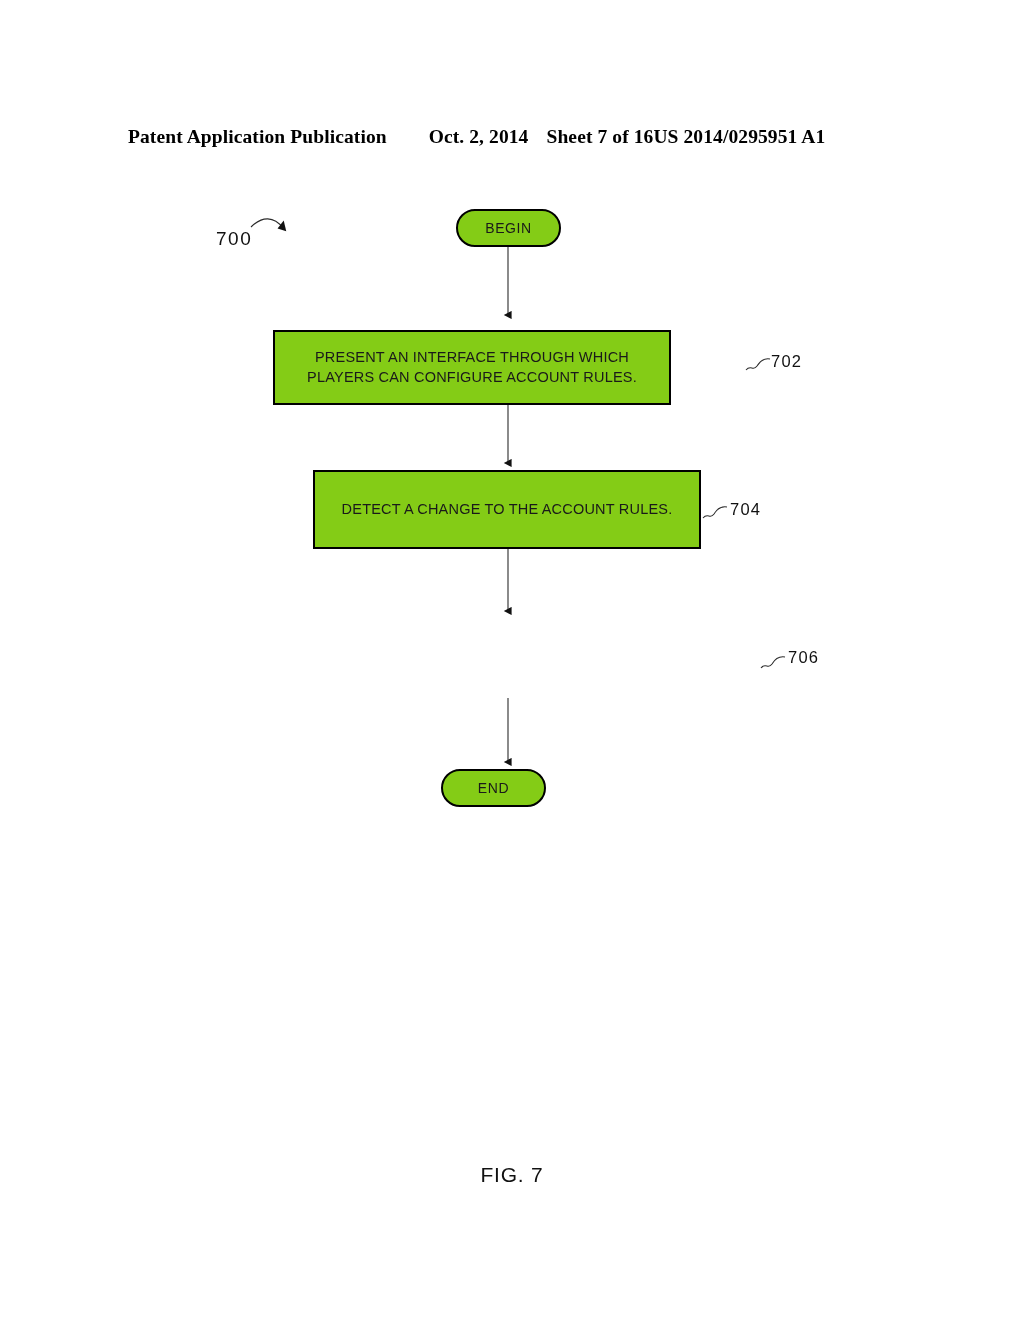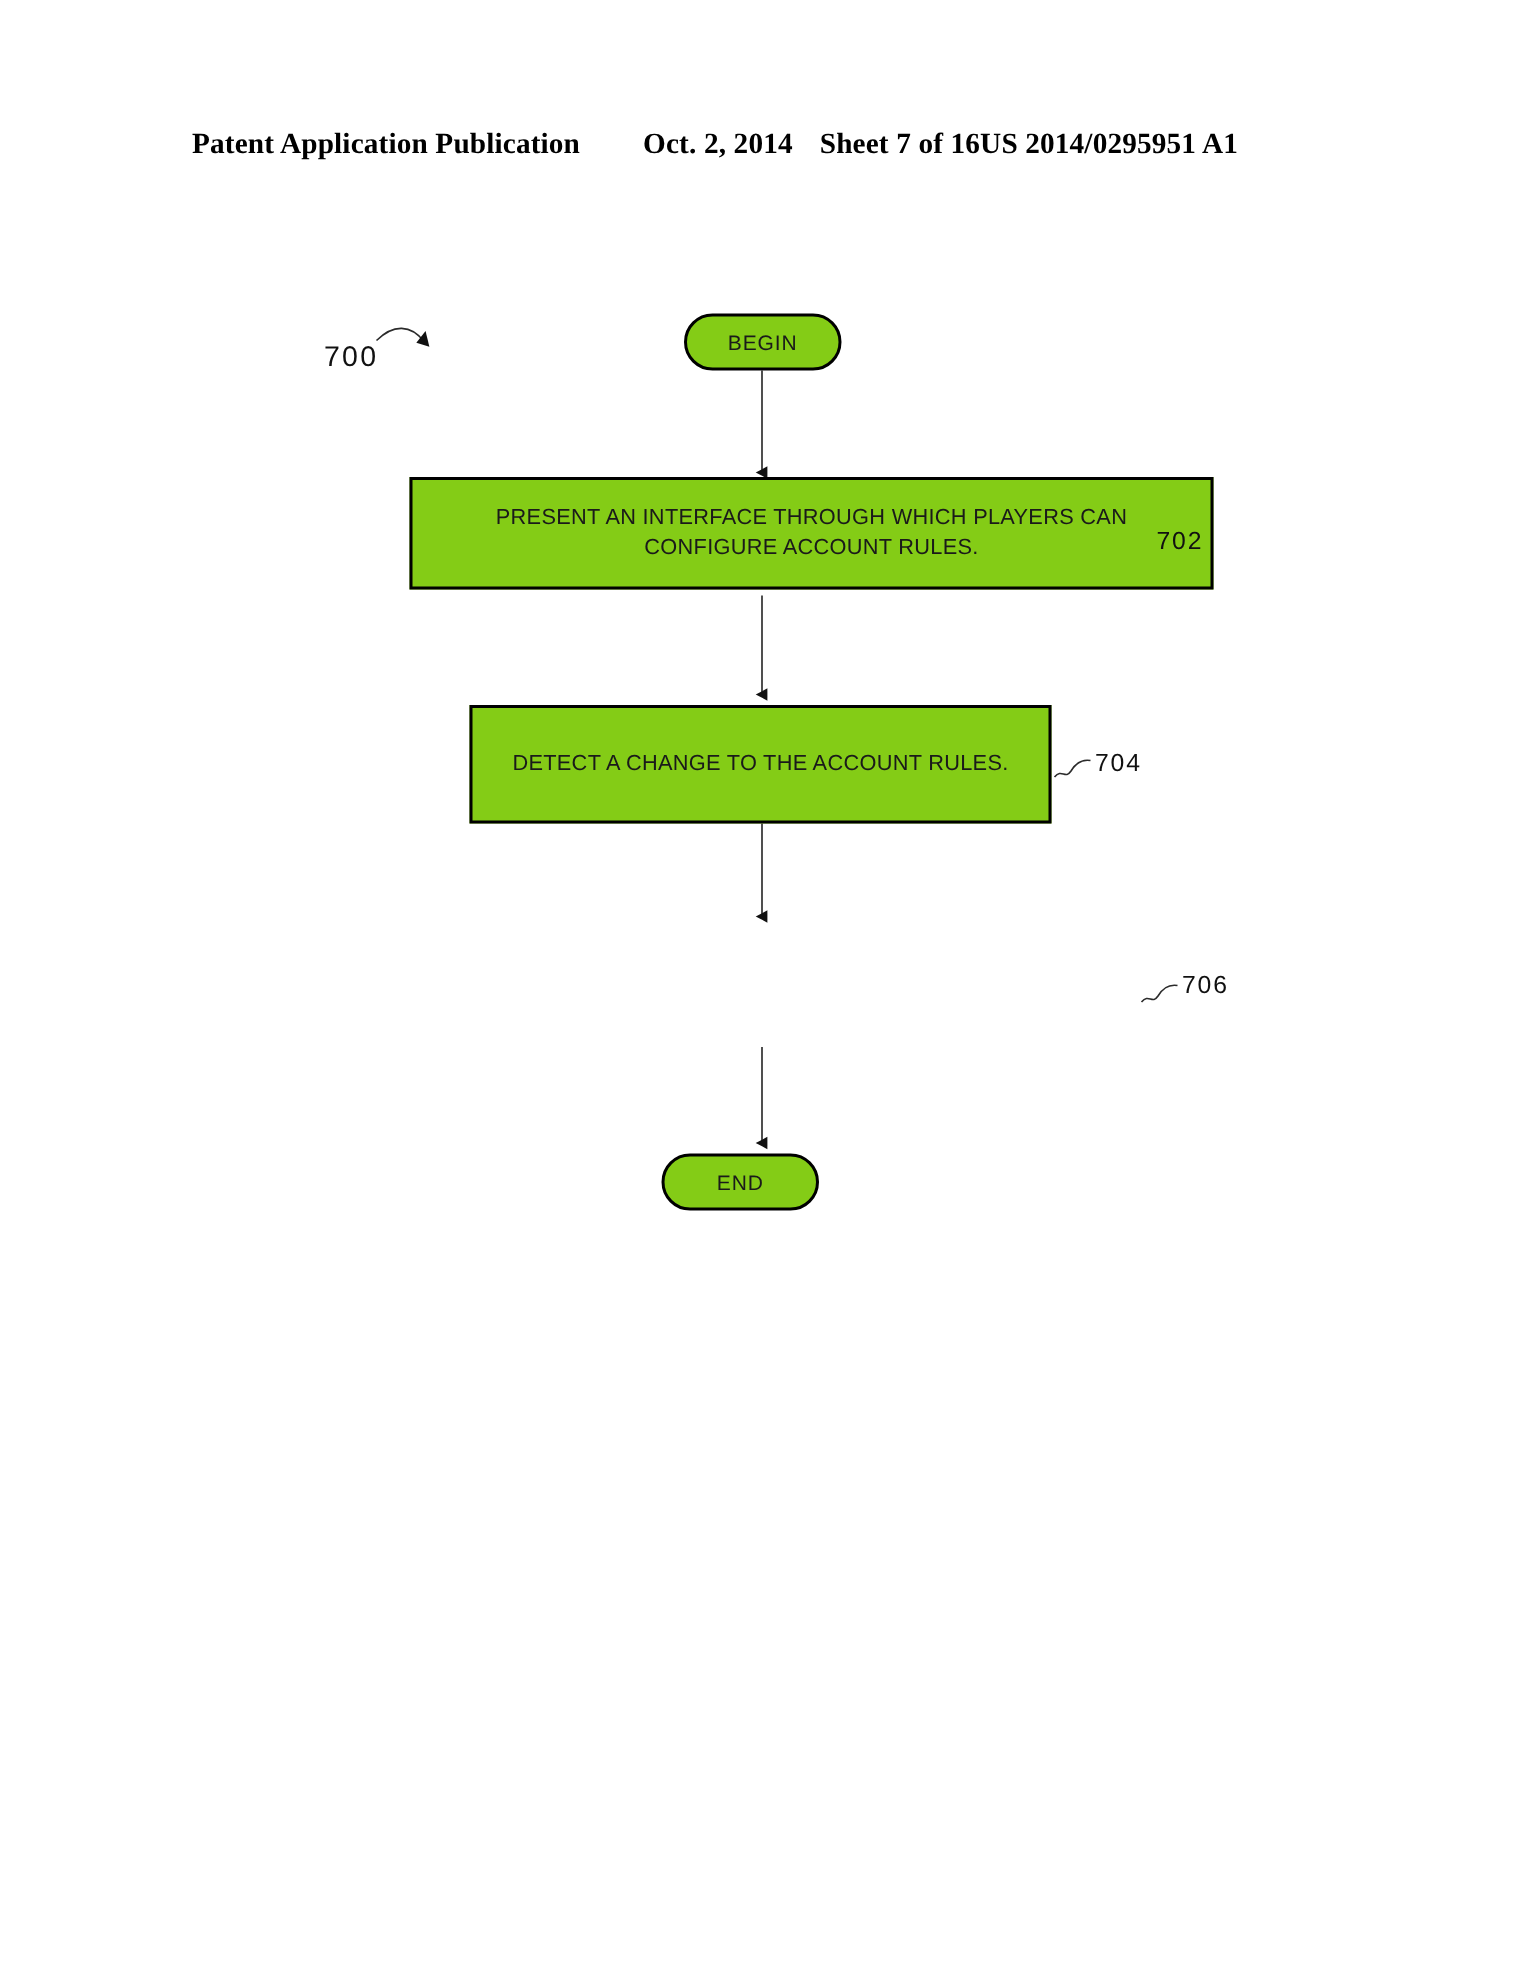"Patent Application Publication" .hdr-pub { margin-top: none -> 40px }
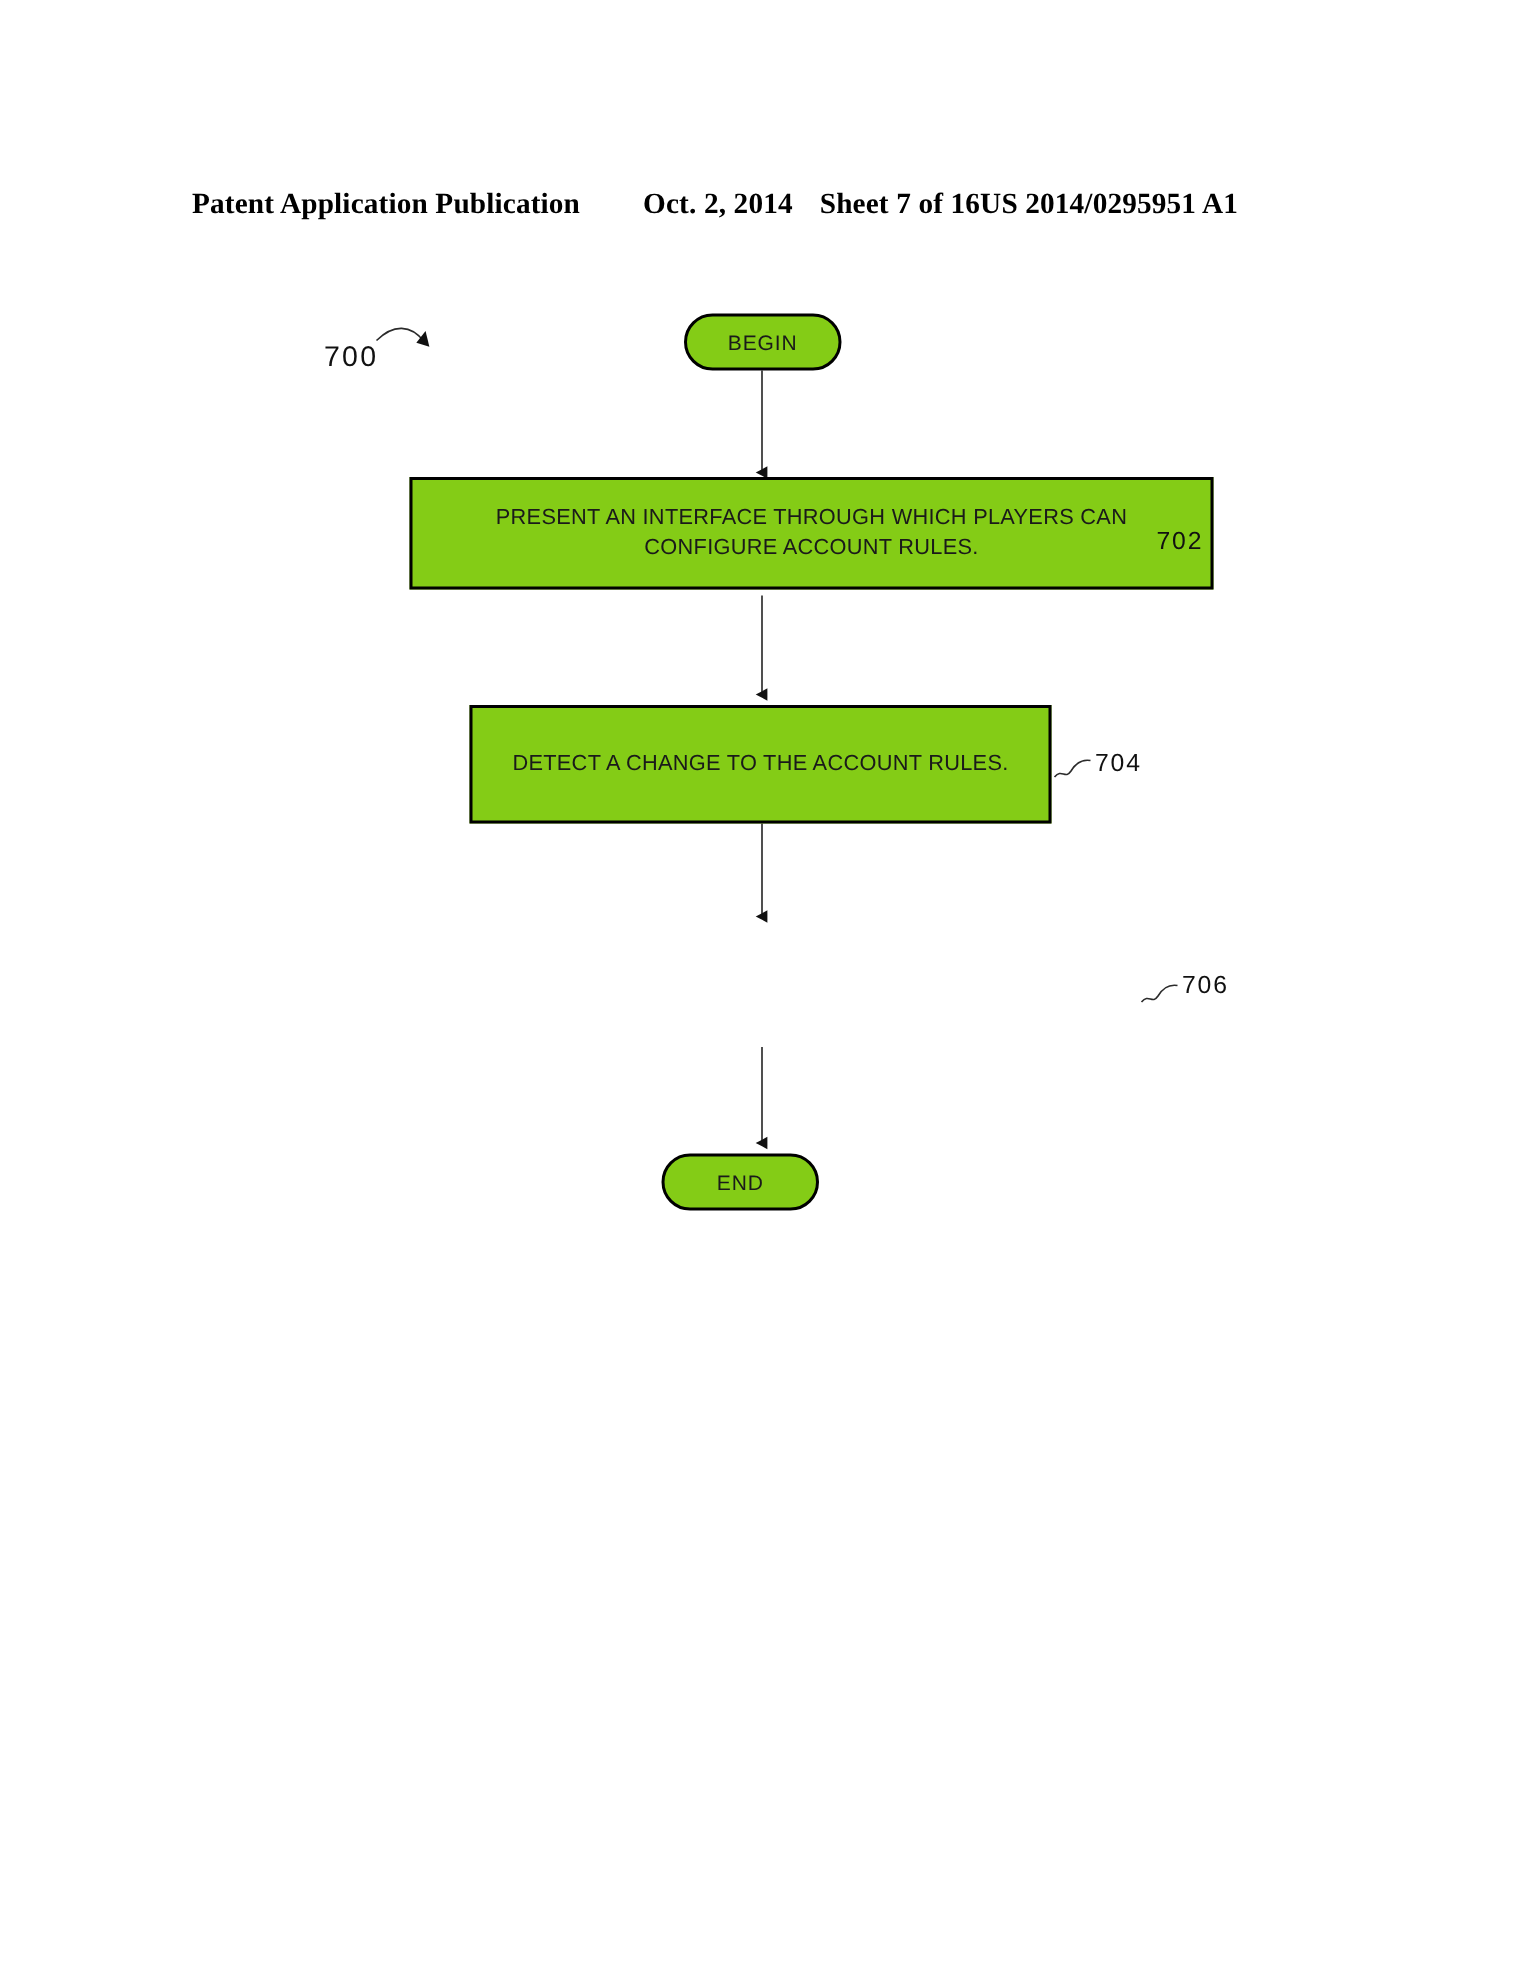"PRESENT AN INTERFACE THROUGH WHICH" div.node { top: 318px -> 330px; width: 536px -> 398px }
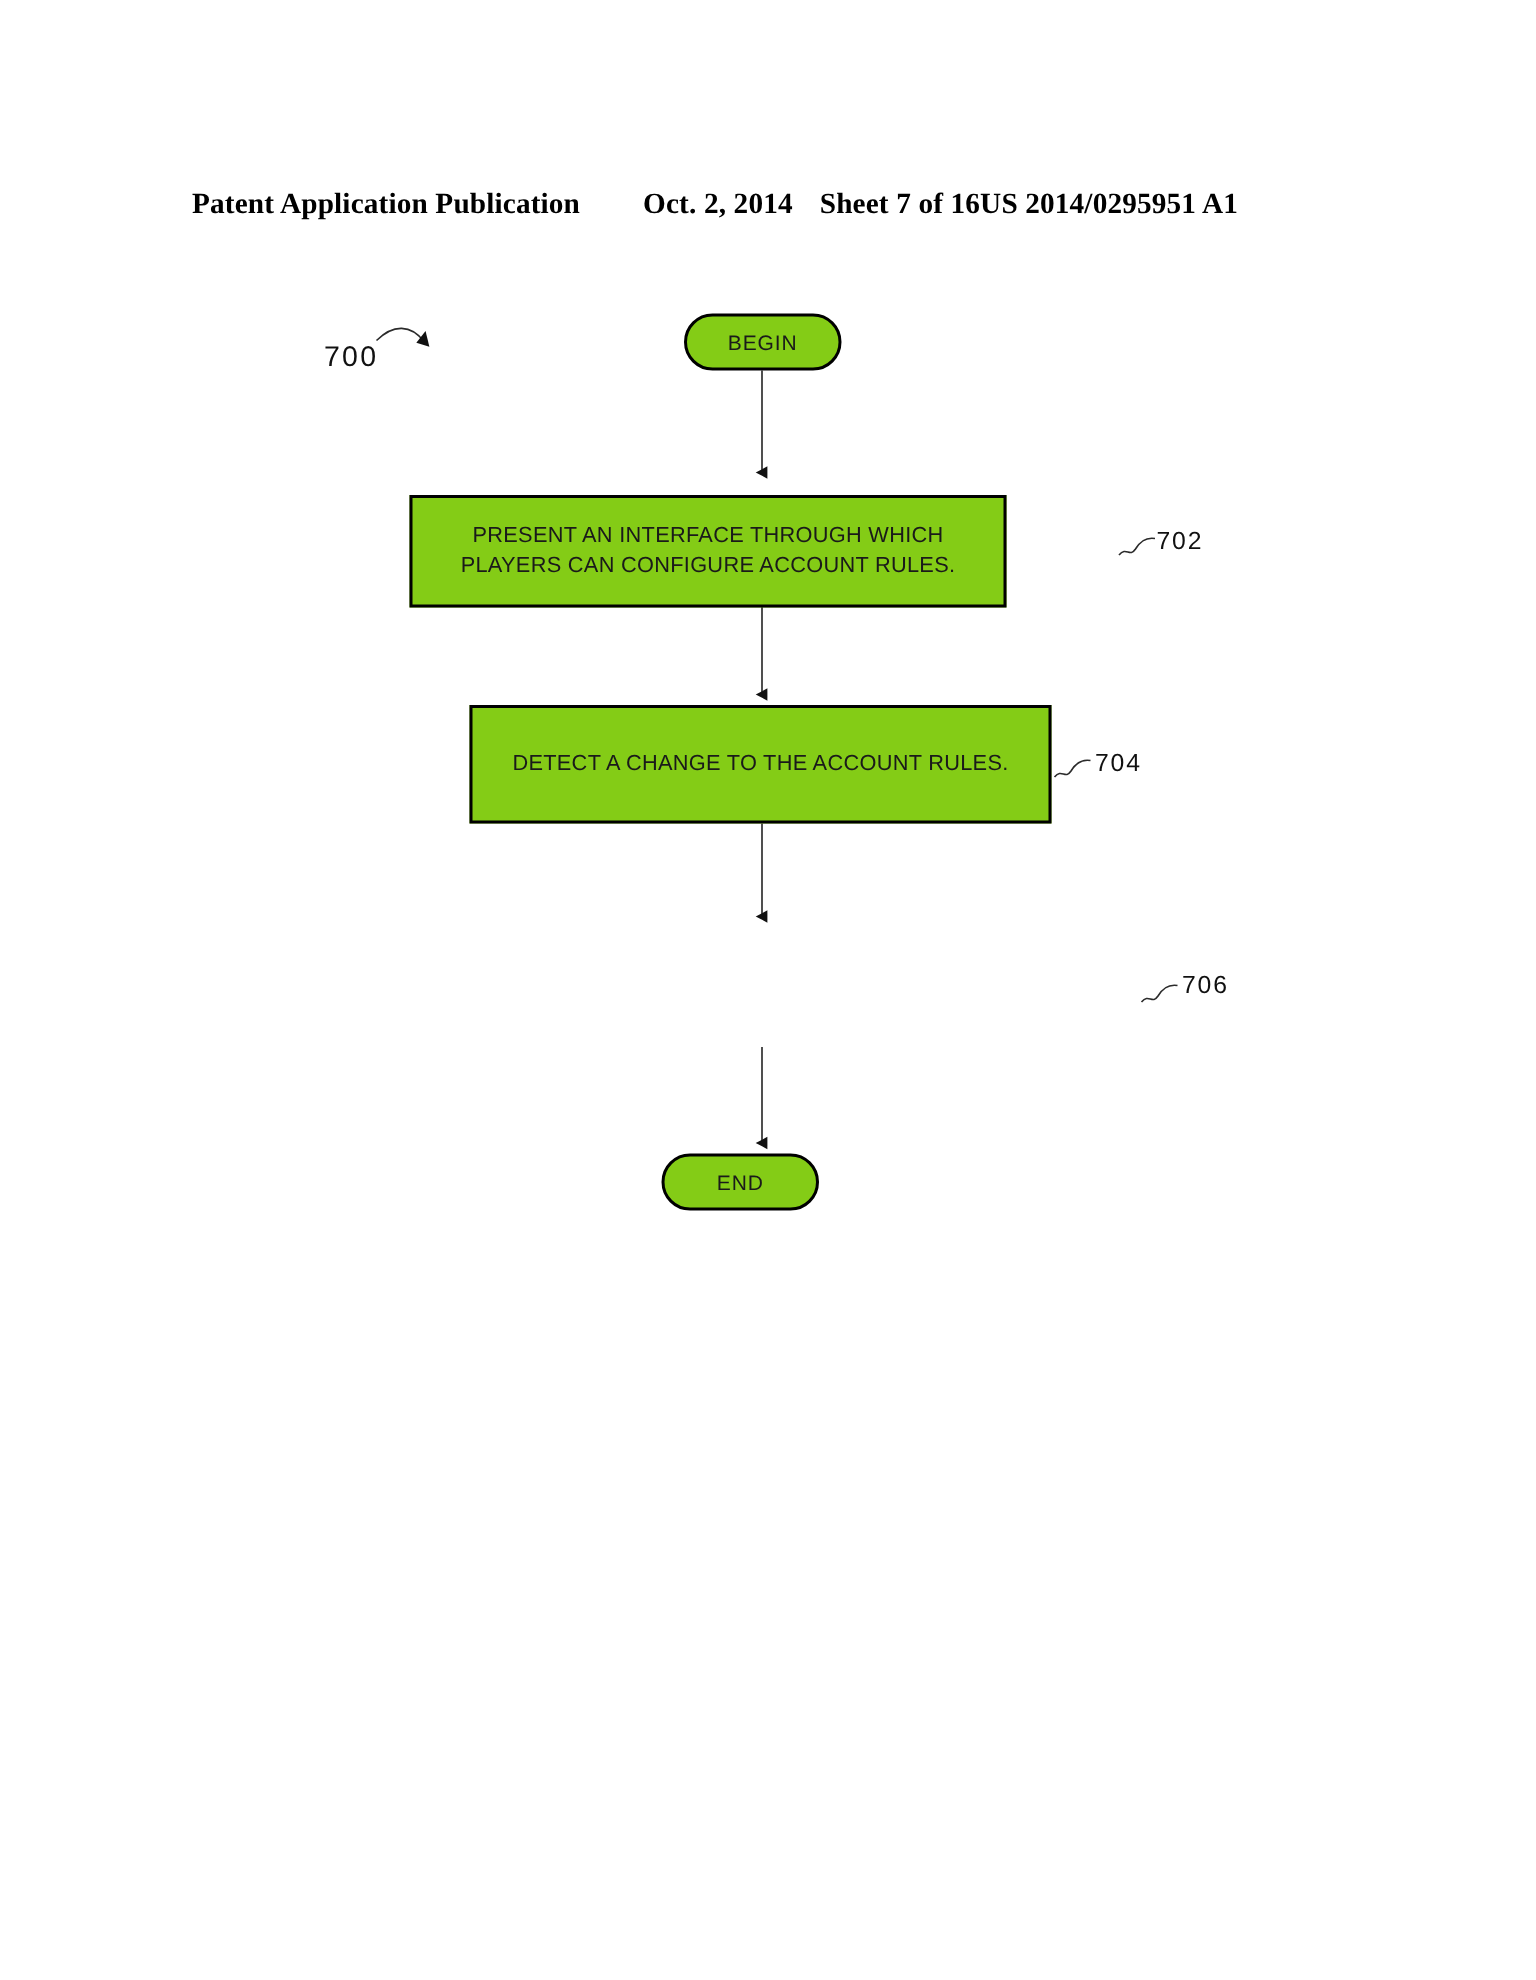"FIG. 7" div.fig-caption { html: none -> <div>FIG. 7</div> }
